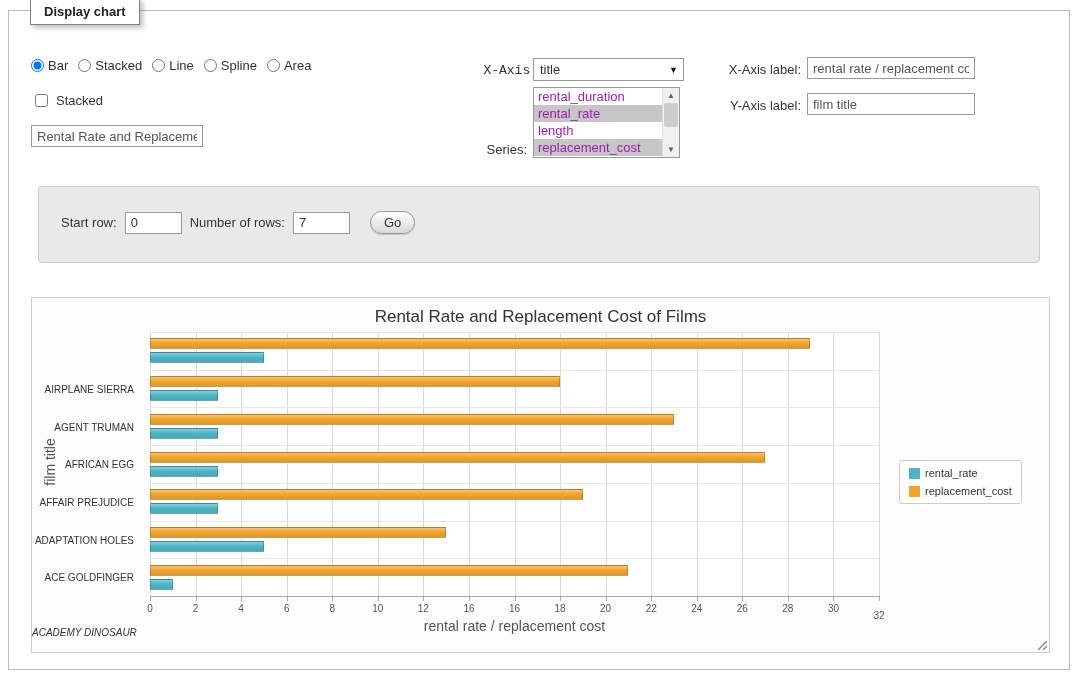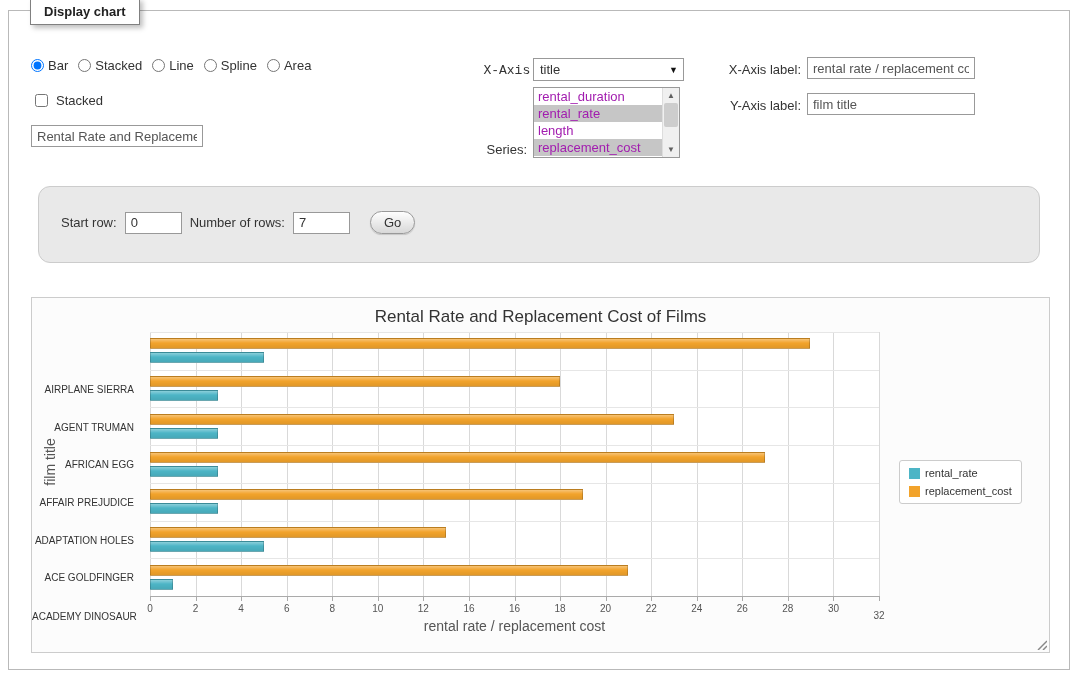"Start row:" .rows-panel { border-radius: 12px -> 4px }
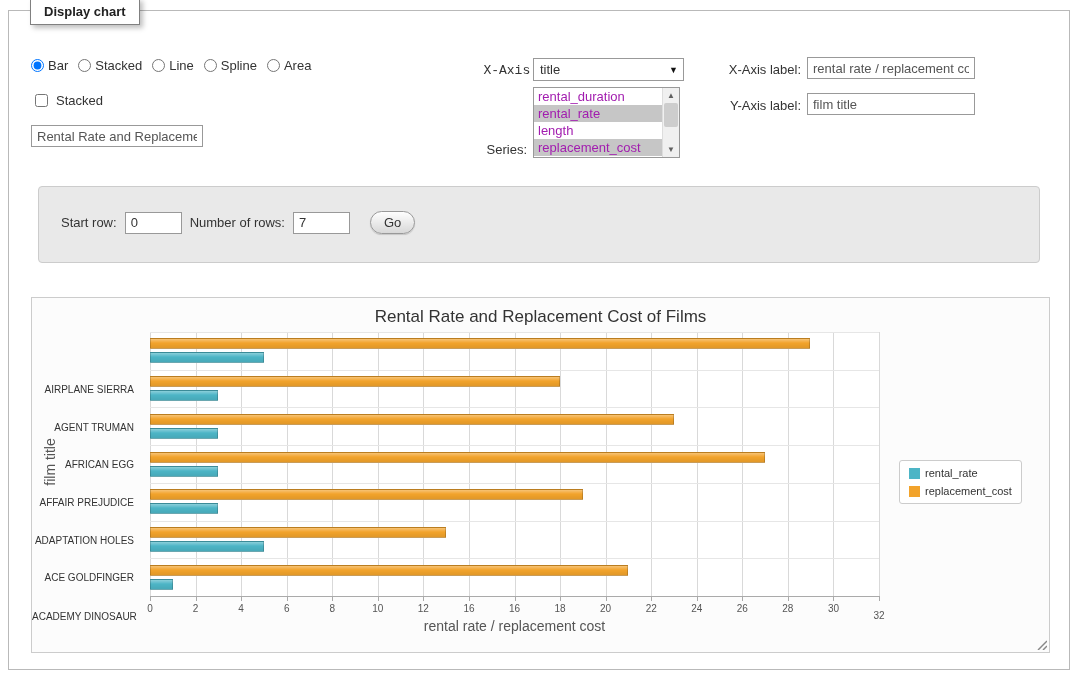"ACADEMY DINOSAUR" div.cat-label { font-style: none -> italic; top: 274px -> 290px }
